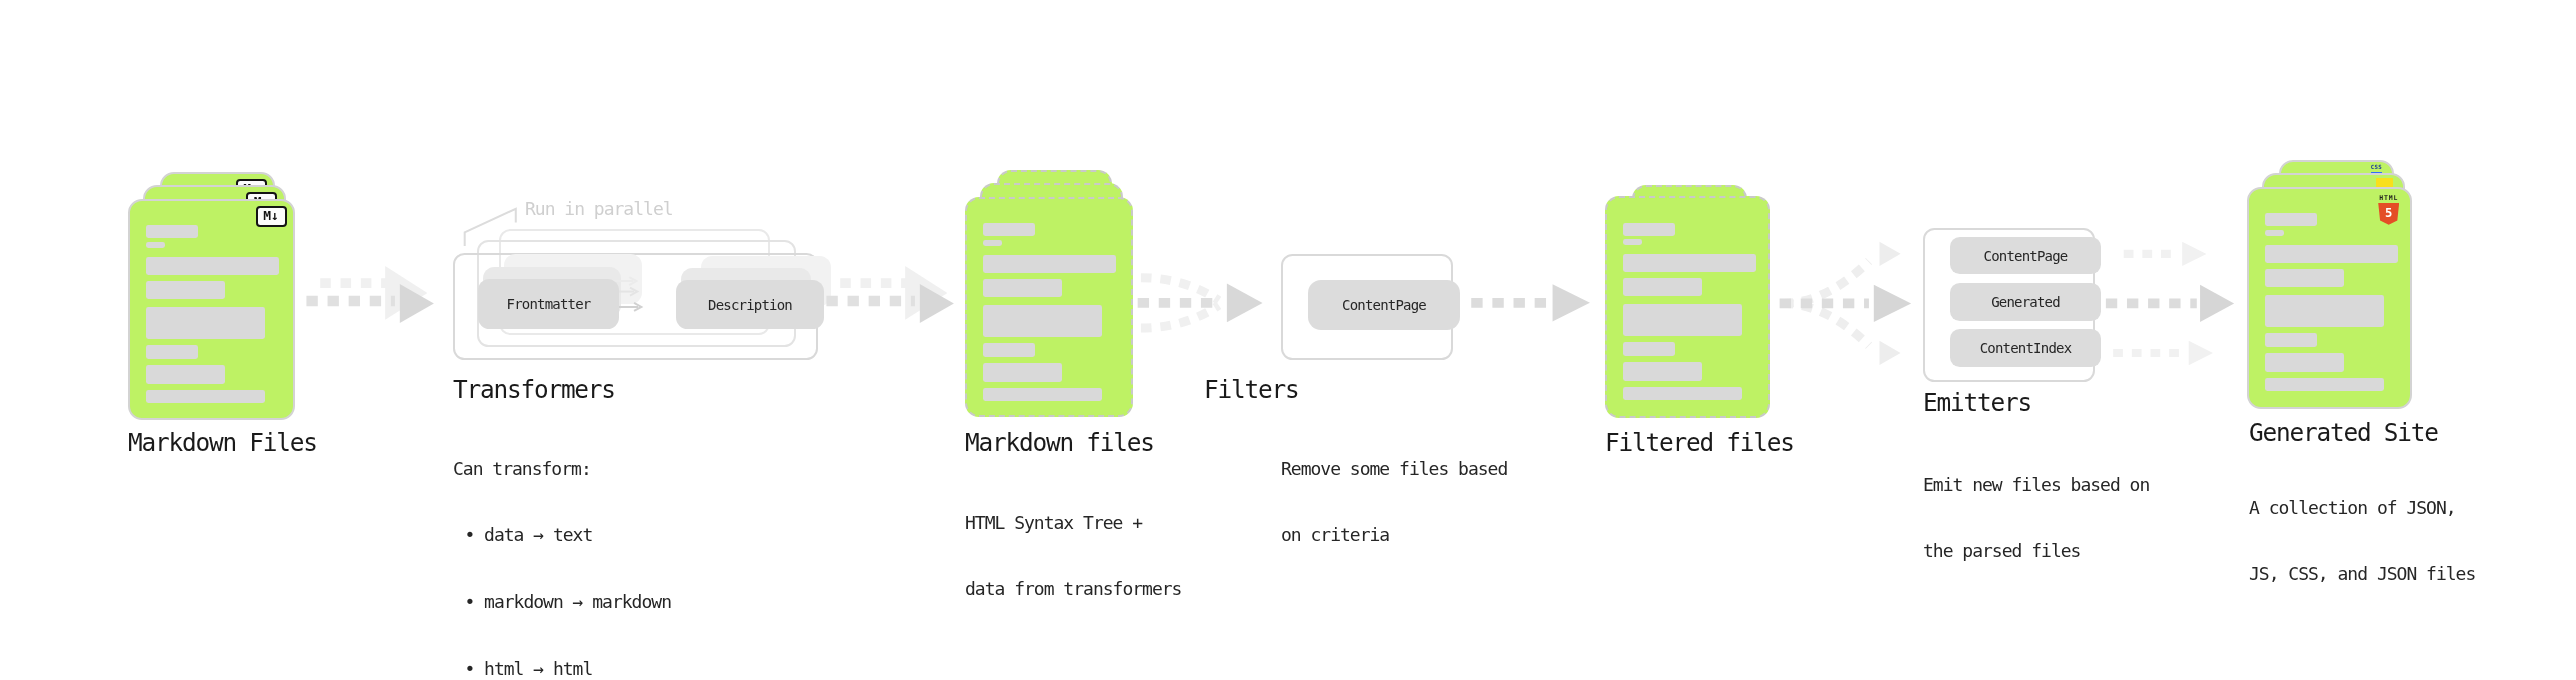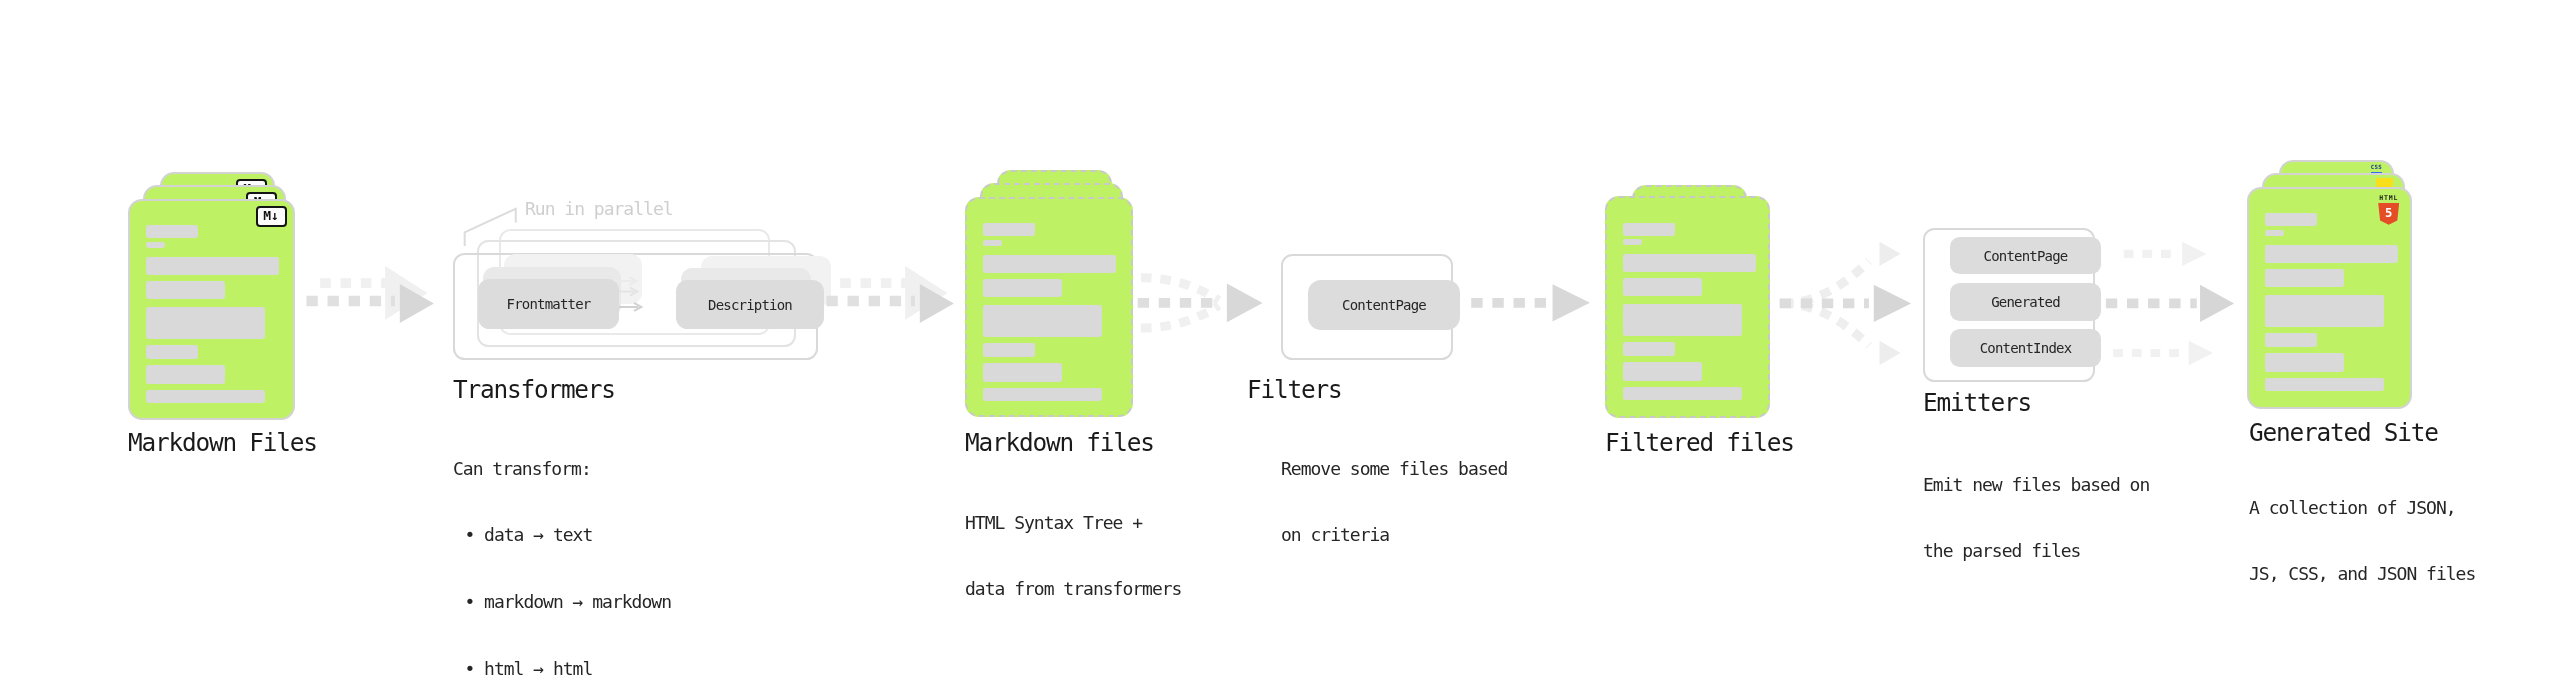"Filters" div.title { left: 1247px -> 1204px }
